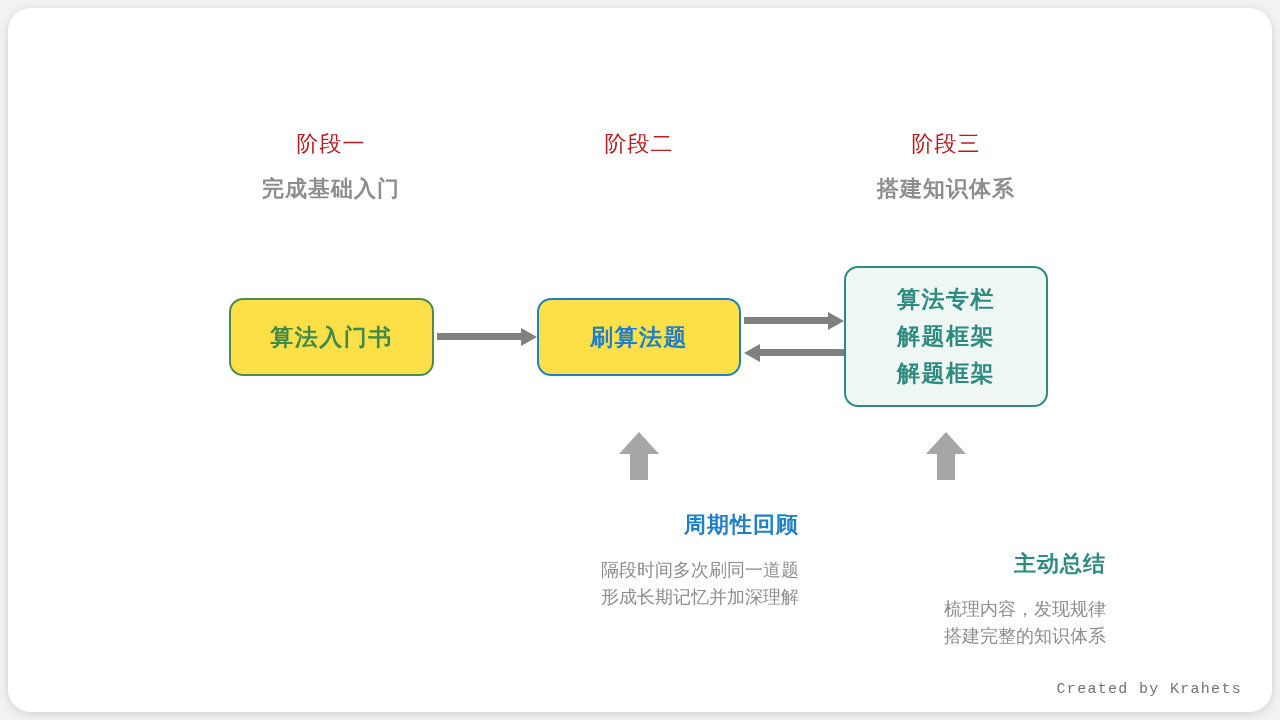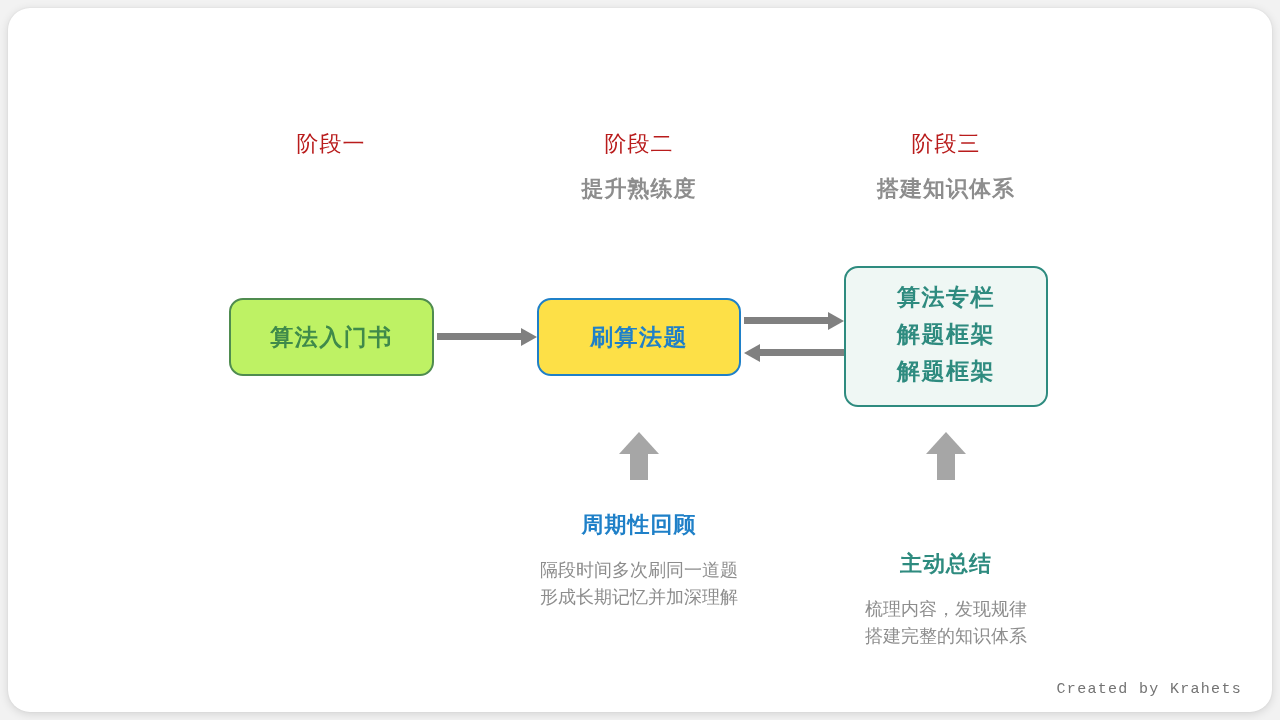"完成基础入门" div.stage-title { html: none -> <div>完成基础入门</div> }
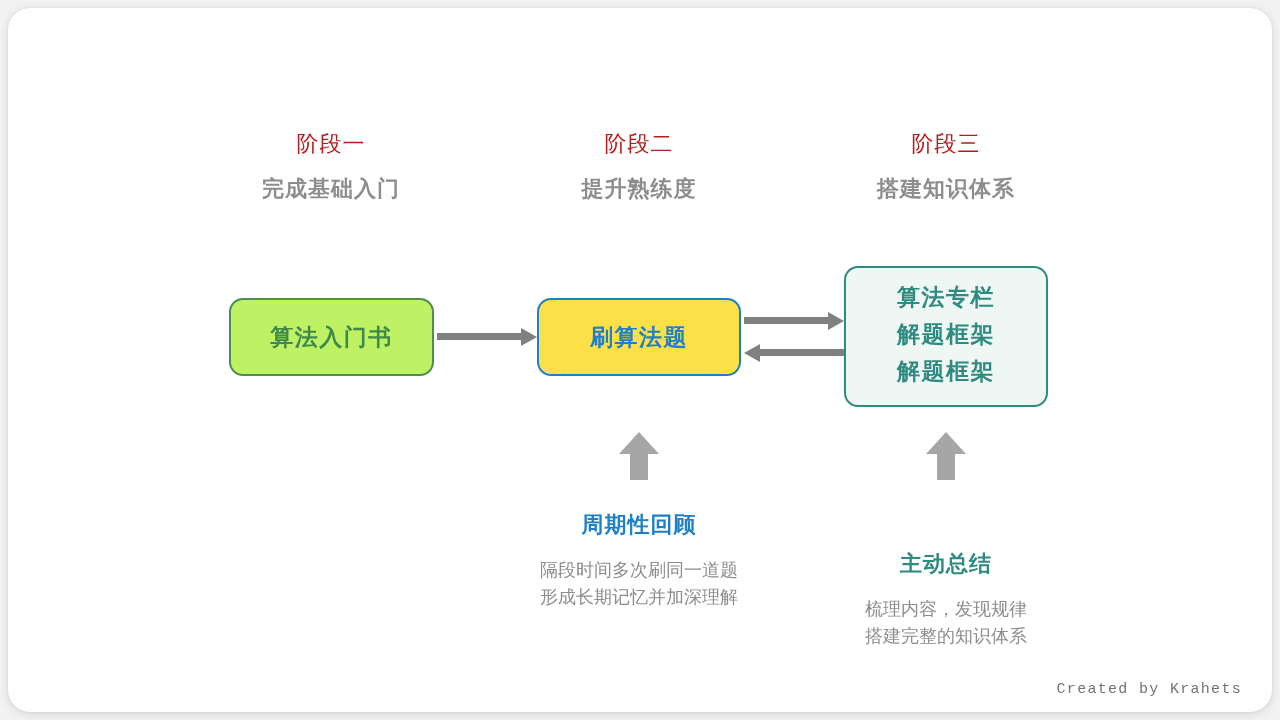"提升熟练度" div.stage-title { html: <div>提升熟练度</div> -> none }
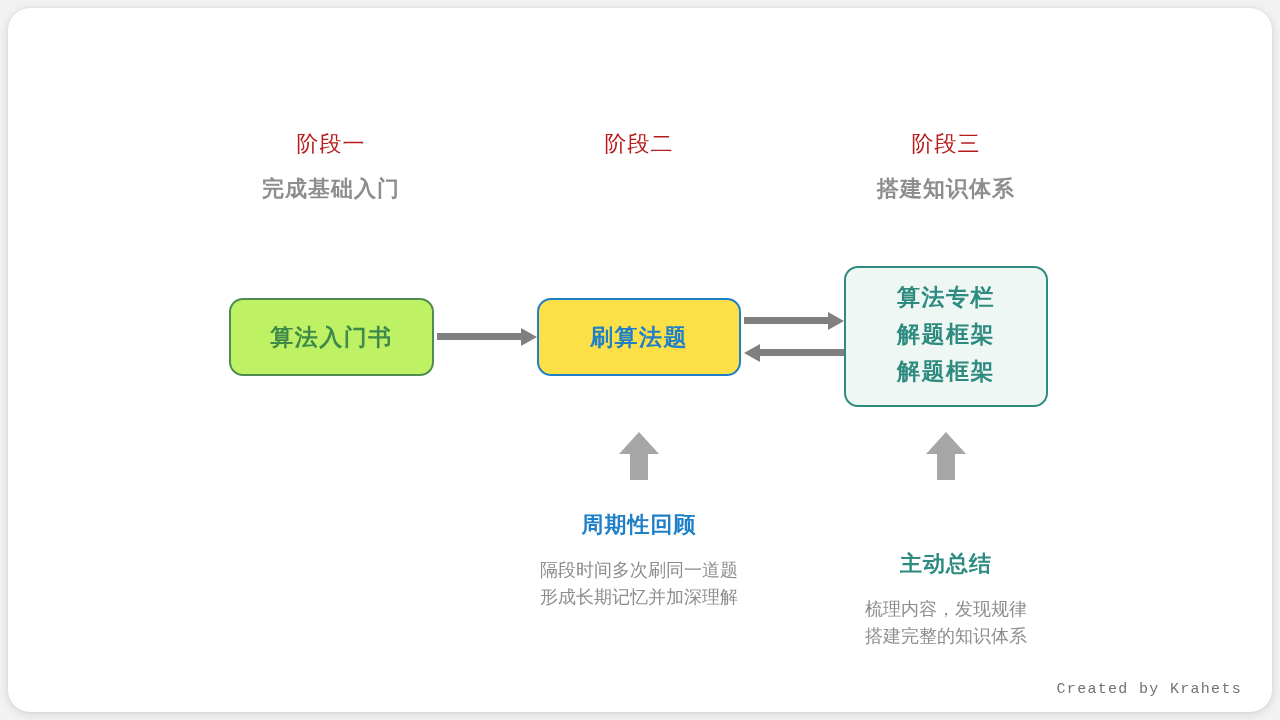"算法专栏" .node .node-line { font-family: Liberation Mono, monospace -> none }
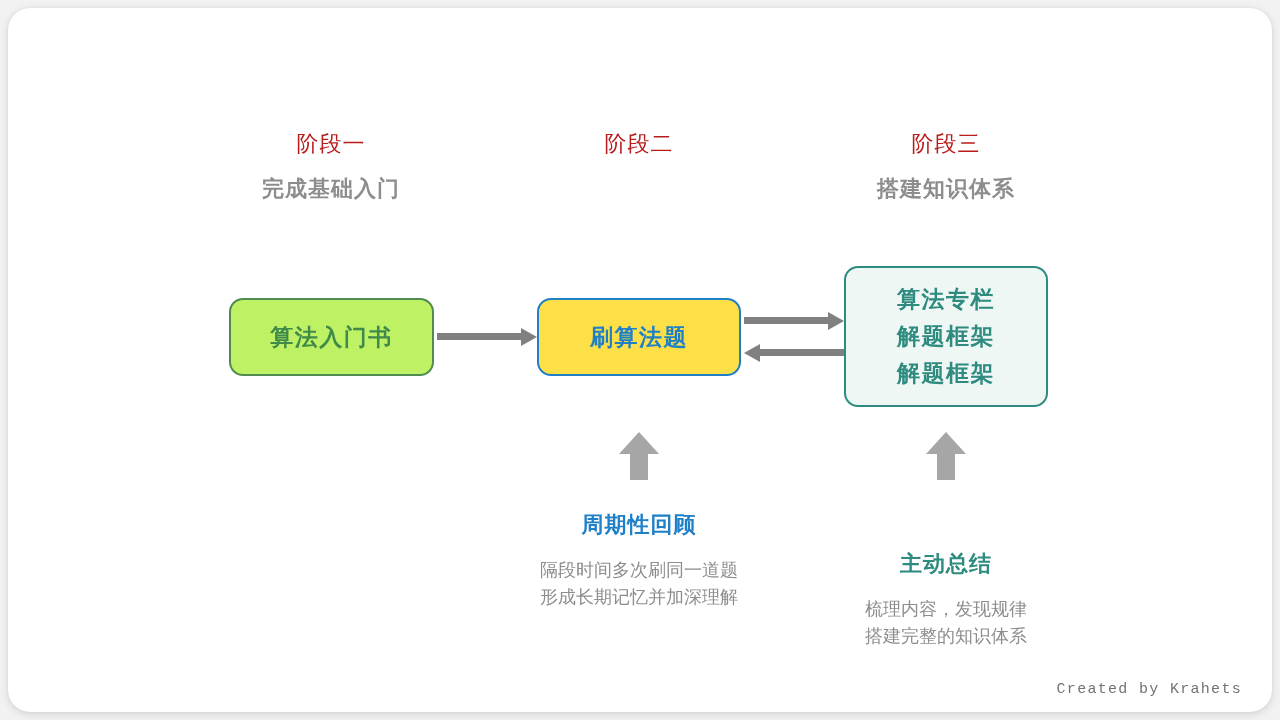"算法入门书" #node-book { background: #bef264 -> #fde047 }
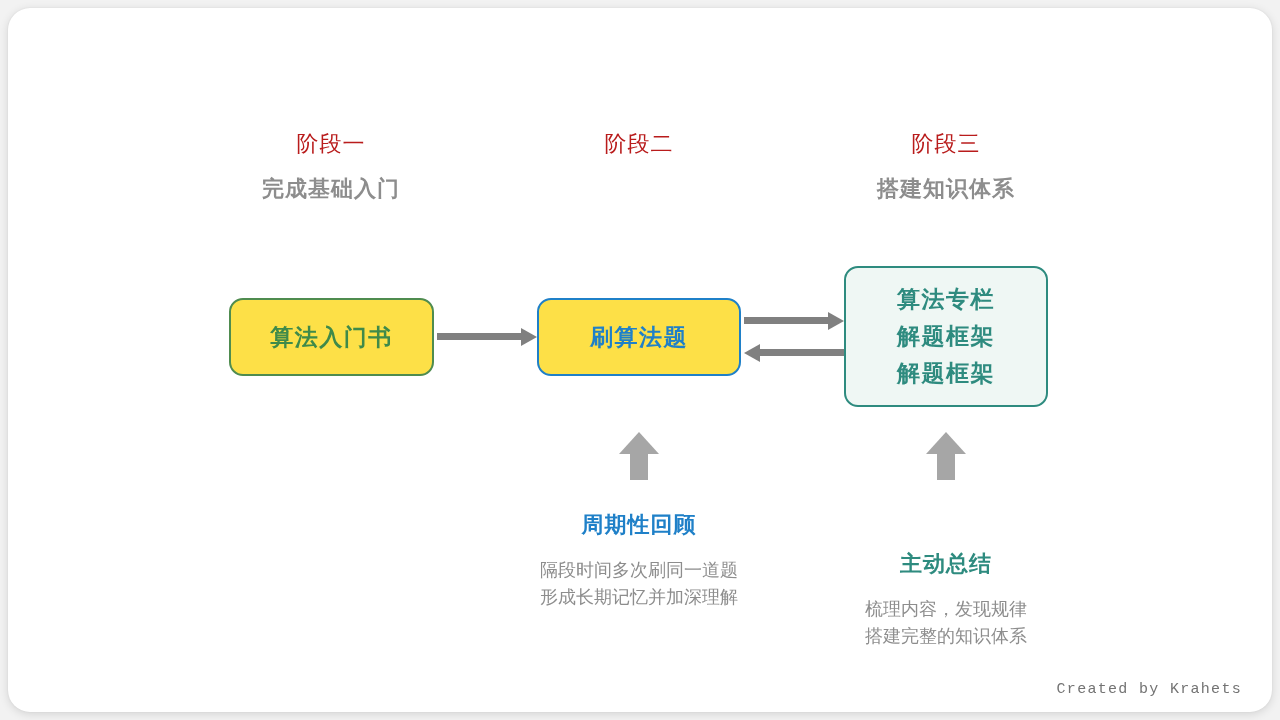"周期性回顾" .annotation { text-align: center -> right }
